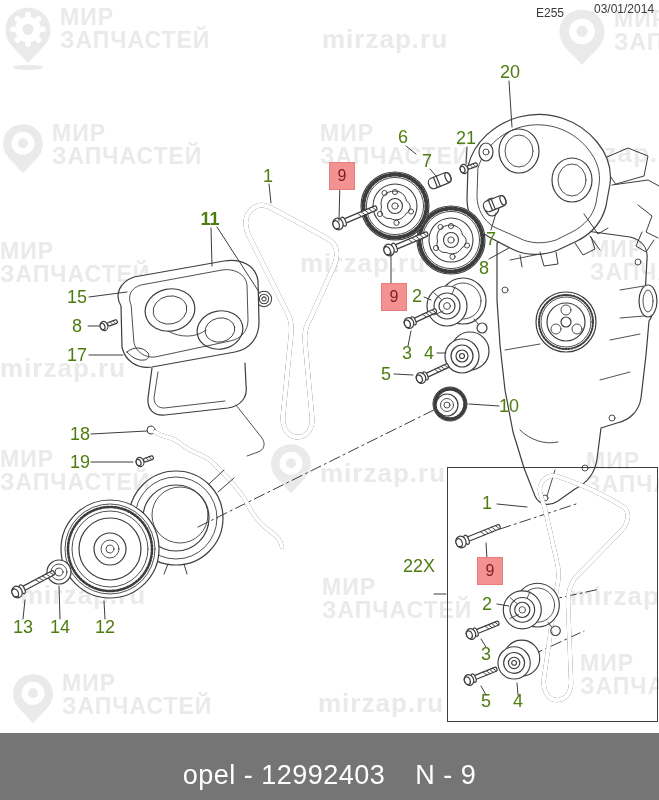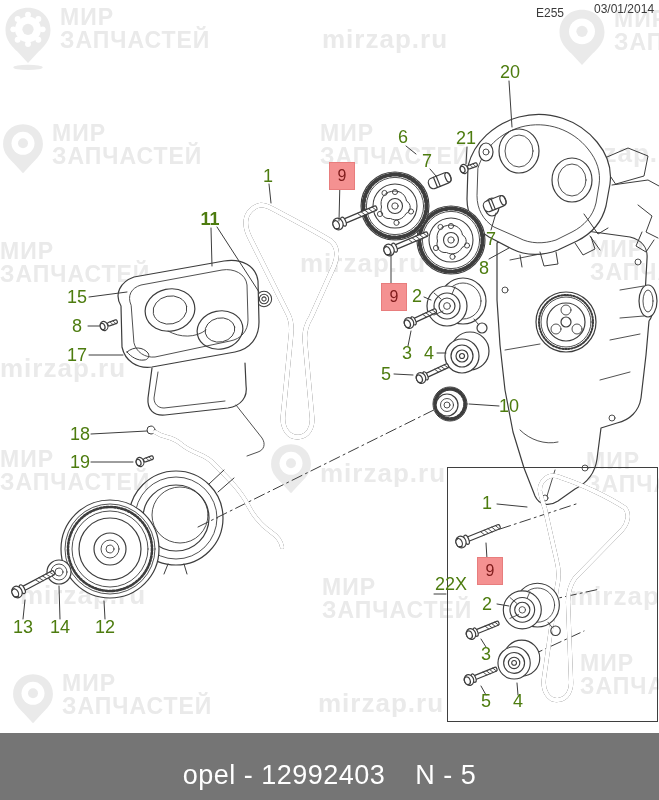"22X" div.lbl { margin-left: 32px -> none; top: 584px -> 566px }
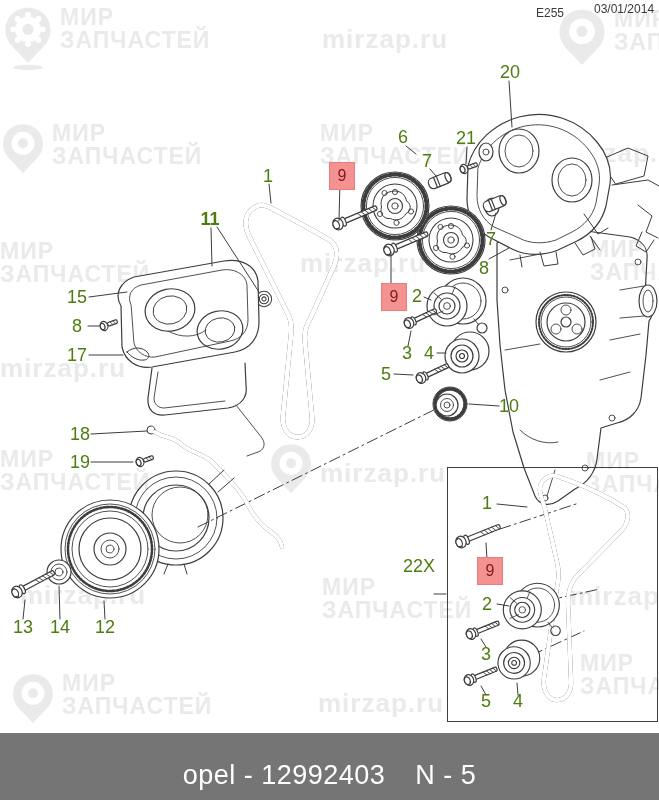"N - 5" span { text: 5 -> 9 }
